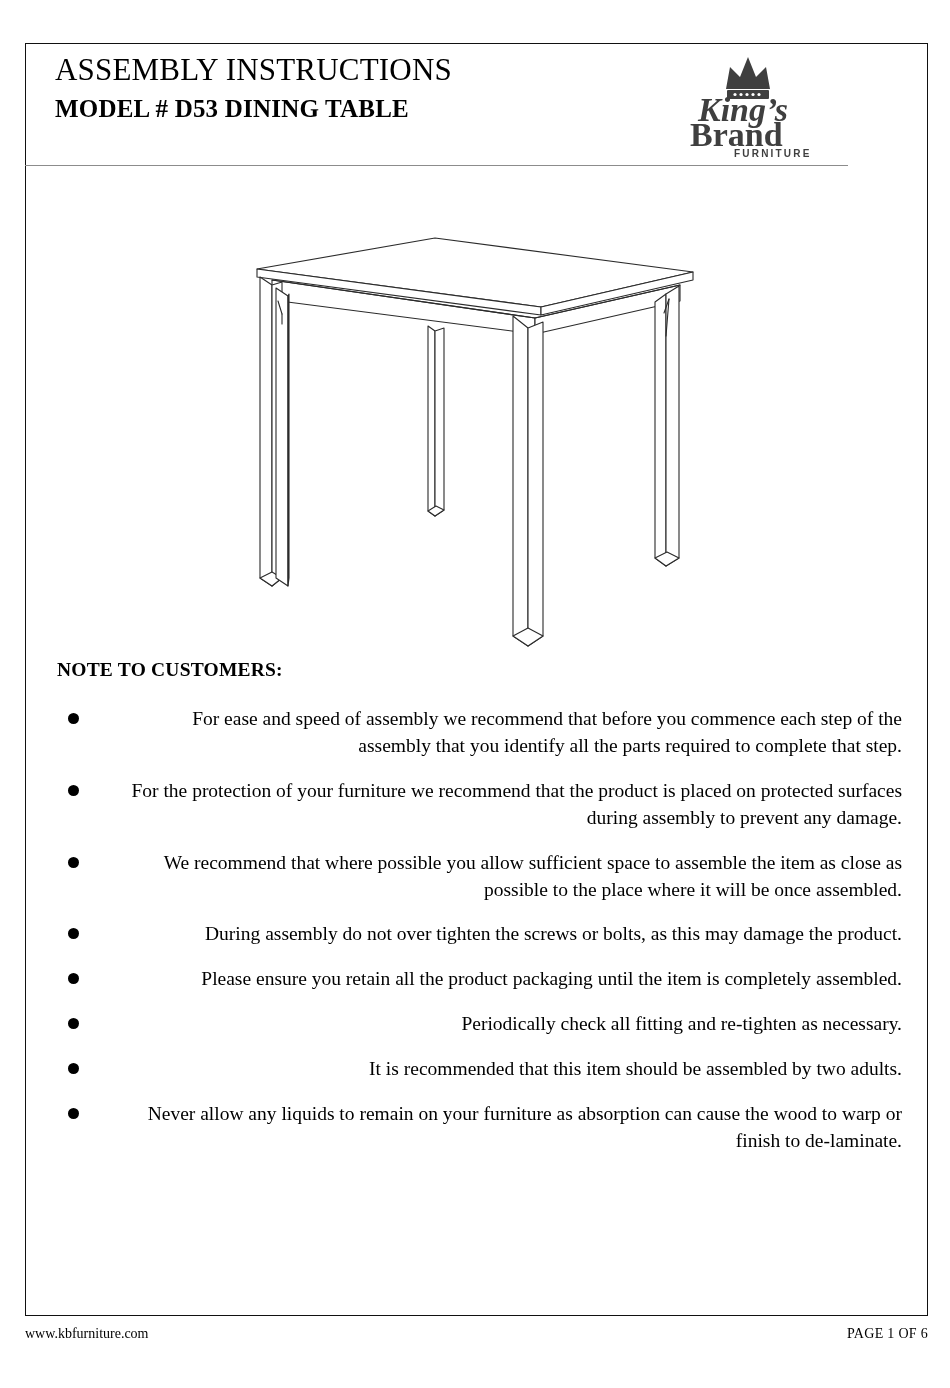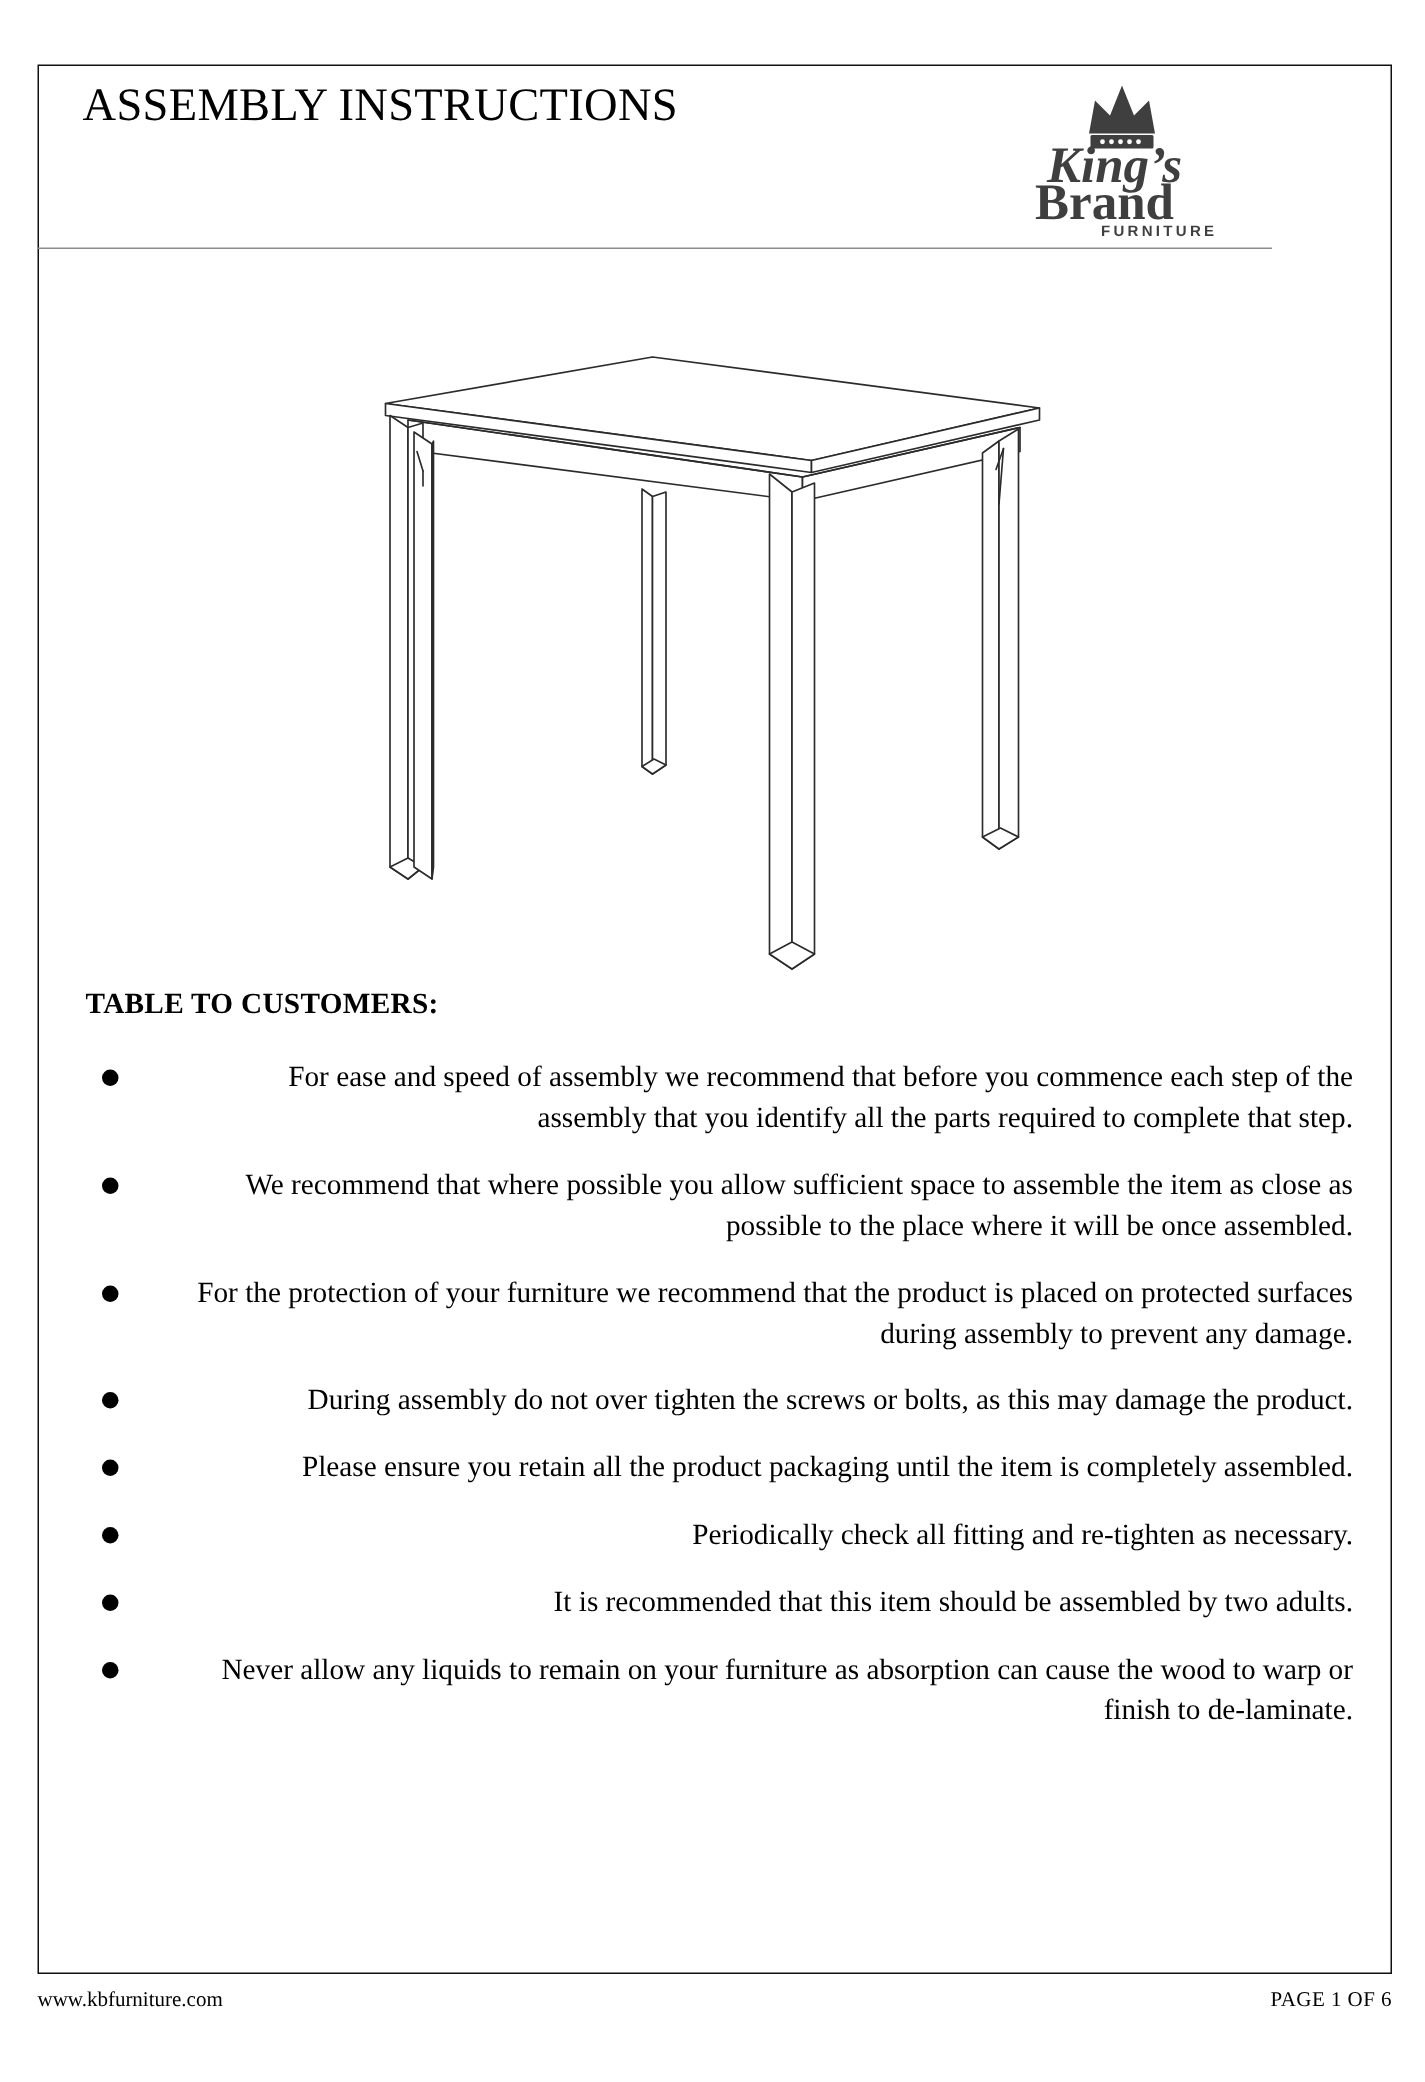"MODEL # D53 DINING TABLE" div.title-sub { html: none -> <div>MODEL # D53 DINING TABLE</div> }
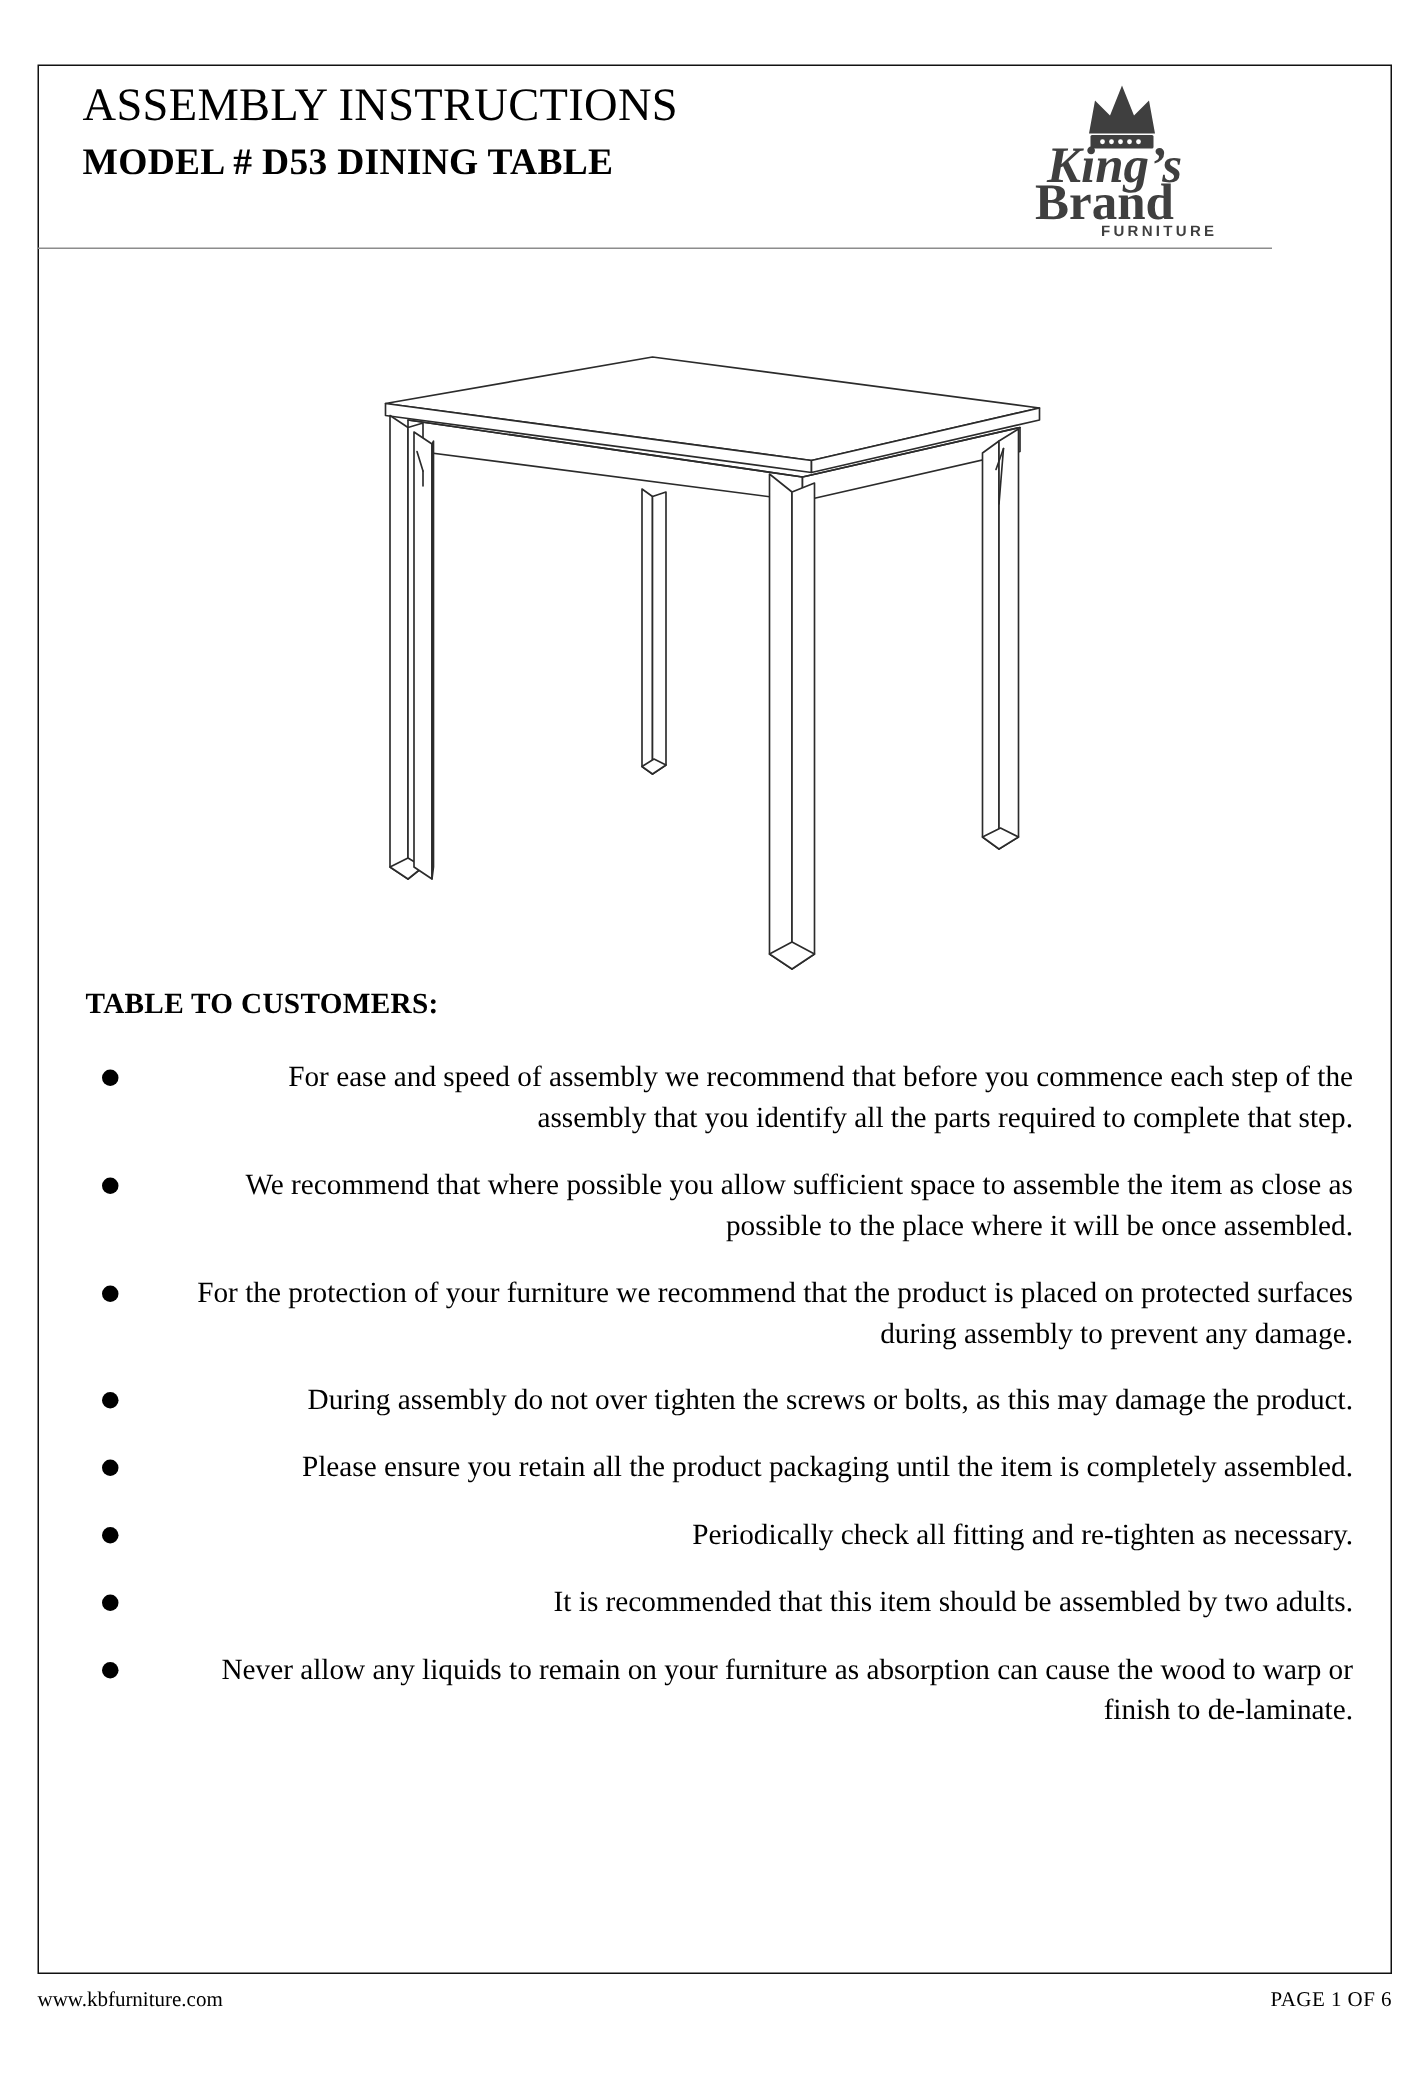"TABLE TO CUSTOMERS:" div.notes-heading { text: TABLE -> NOTE }
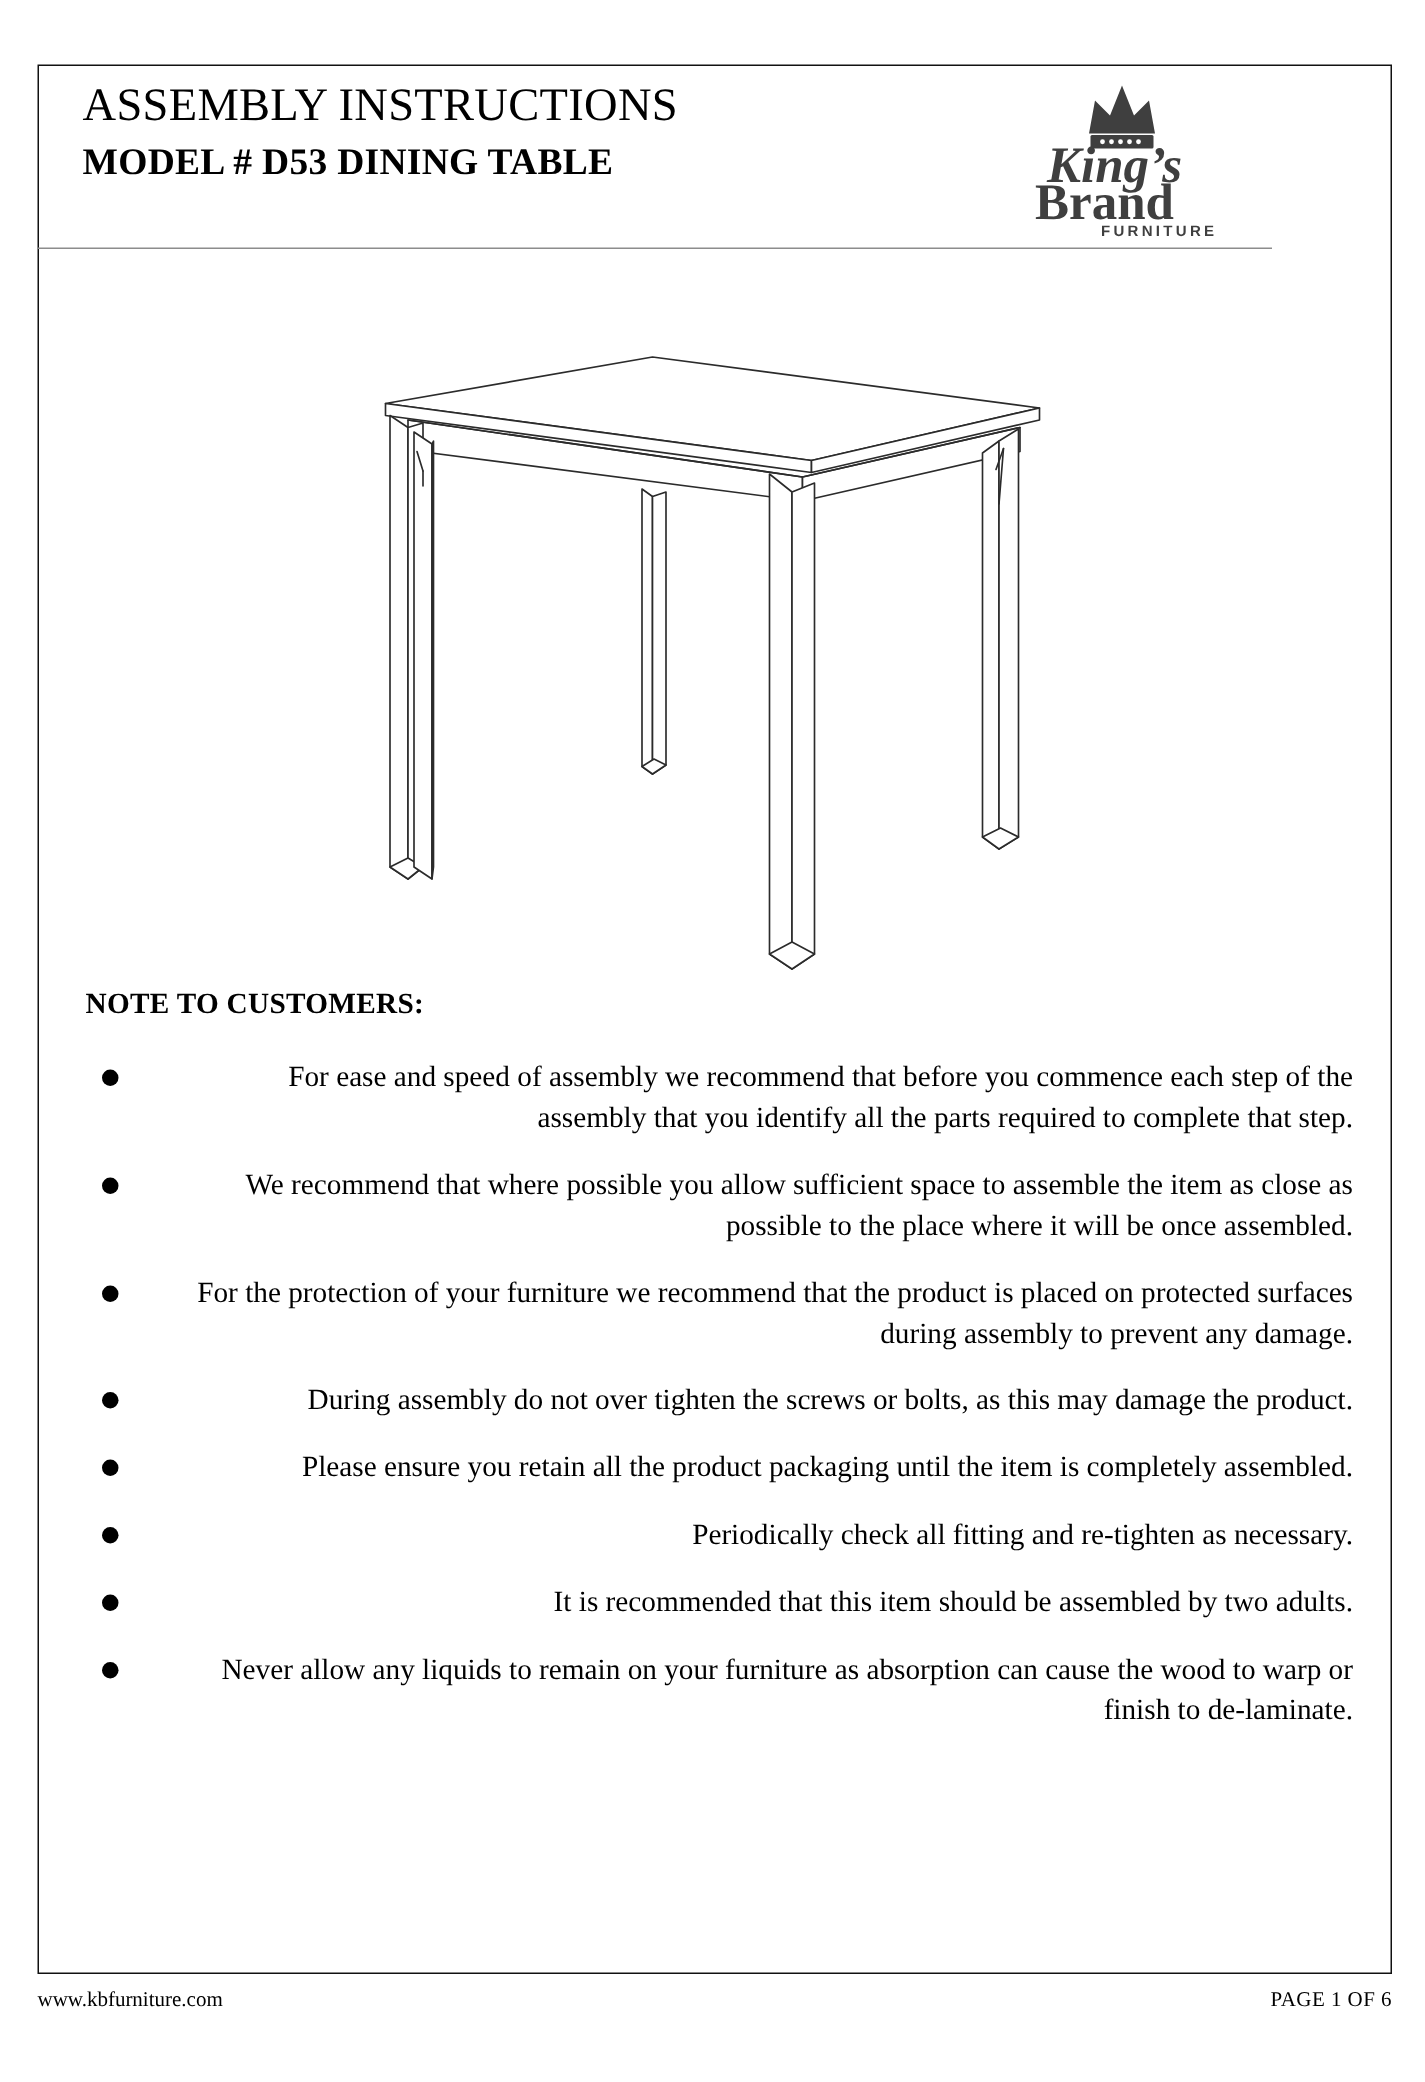"We recommend that where possible" div.bullet-item { order: before "For the protection of your" -> after "For the protection of your" }
